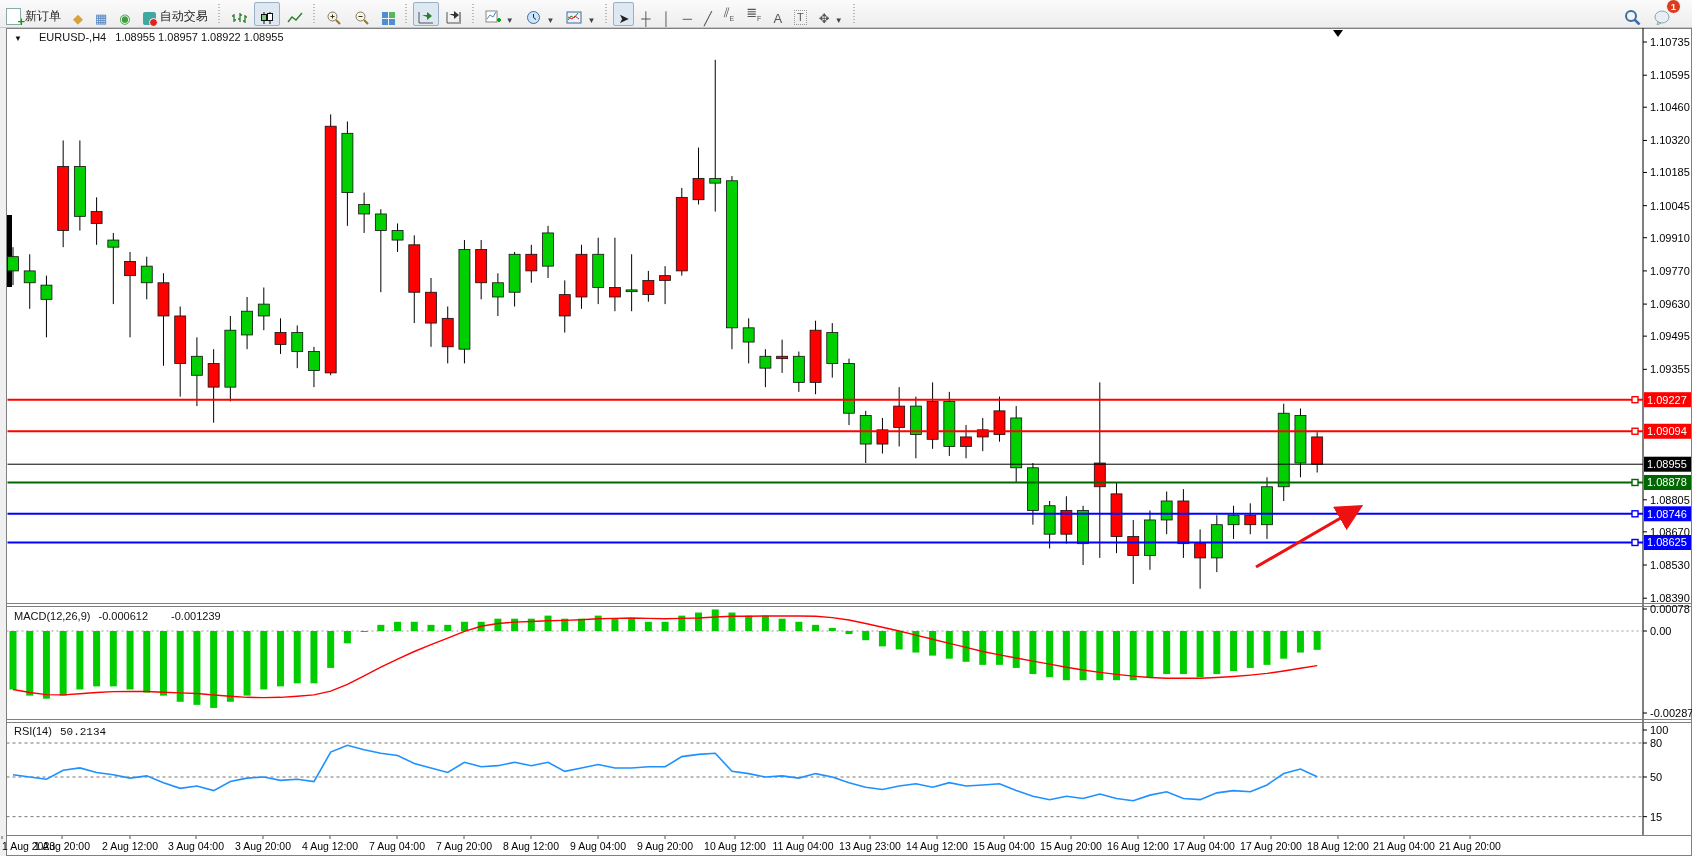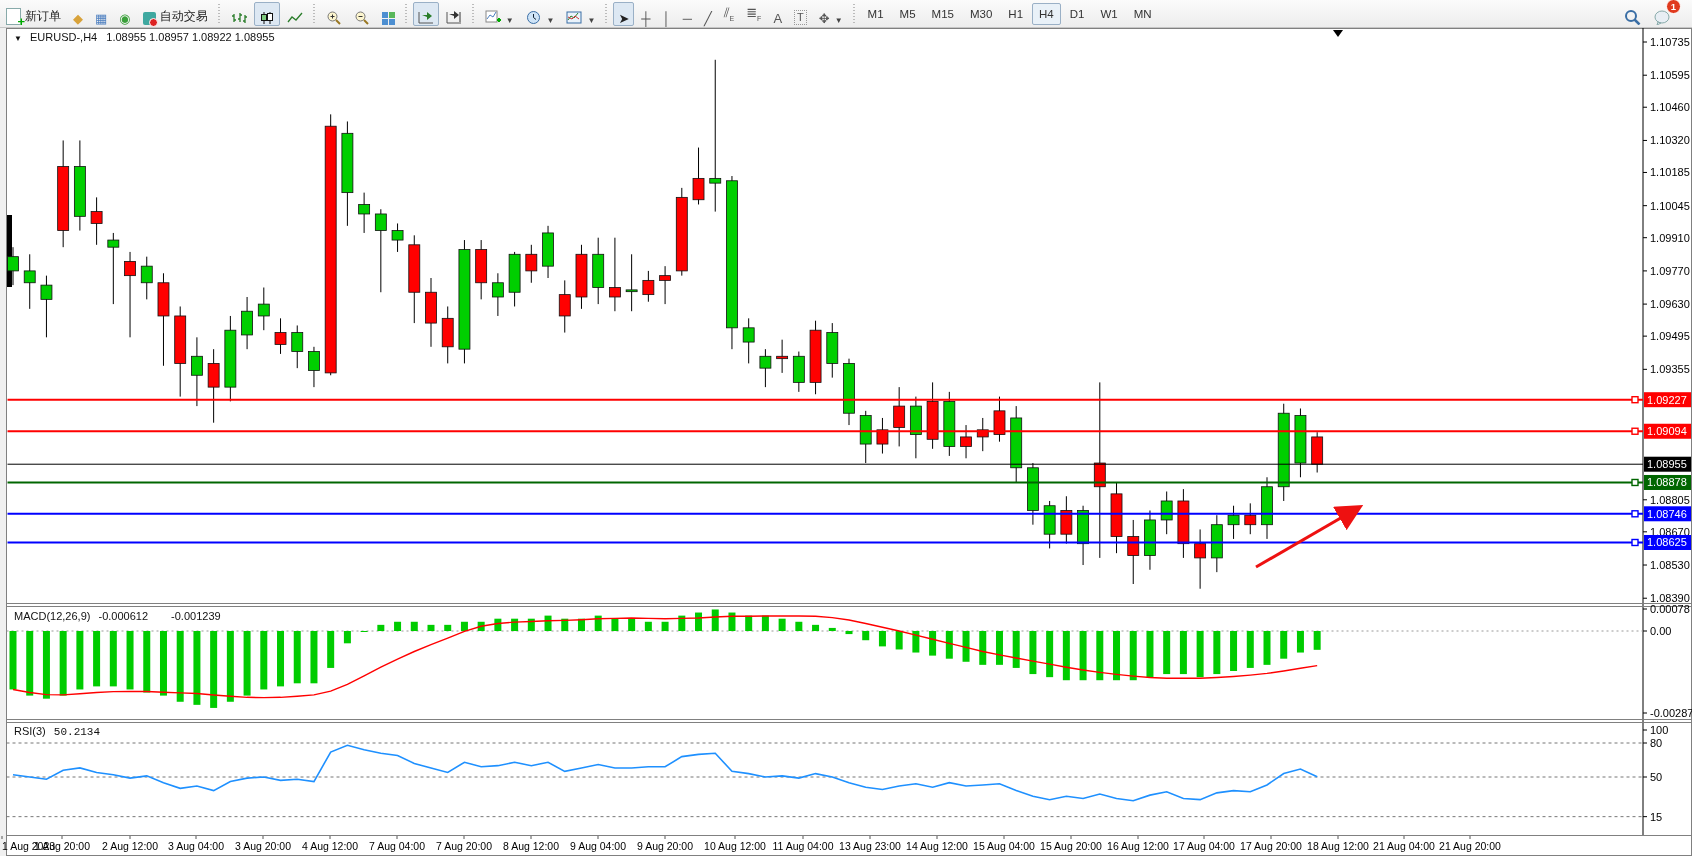"M1" div.tb-group { html: <div> <div>M1</div> <div>M5</div> <div>M15</div> <div>M30</div> <div>H1</div> <div>H4</div> <div>D1</div> <div>W1</div> <div>MN</div> </div> -> none }
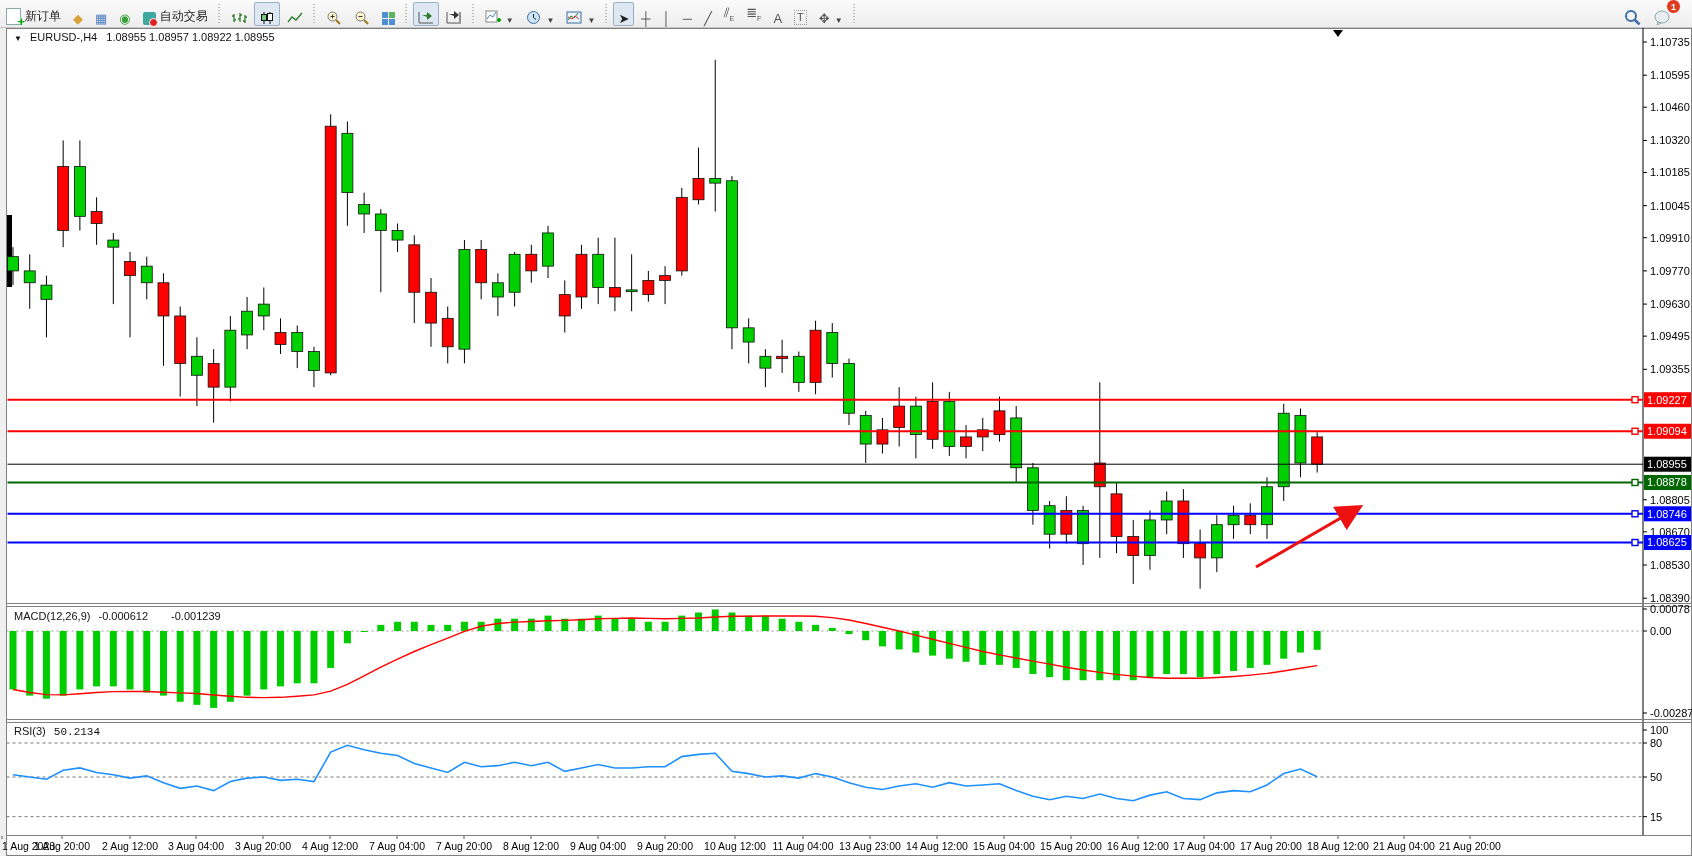"EURUSD-,H4" span { margin-left: 5px -> 14px }
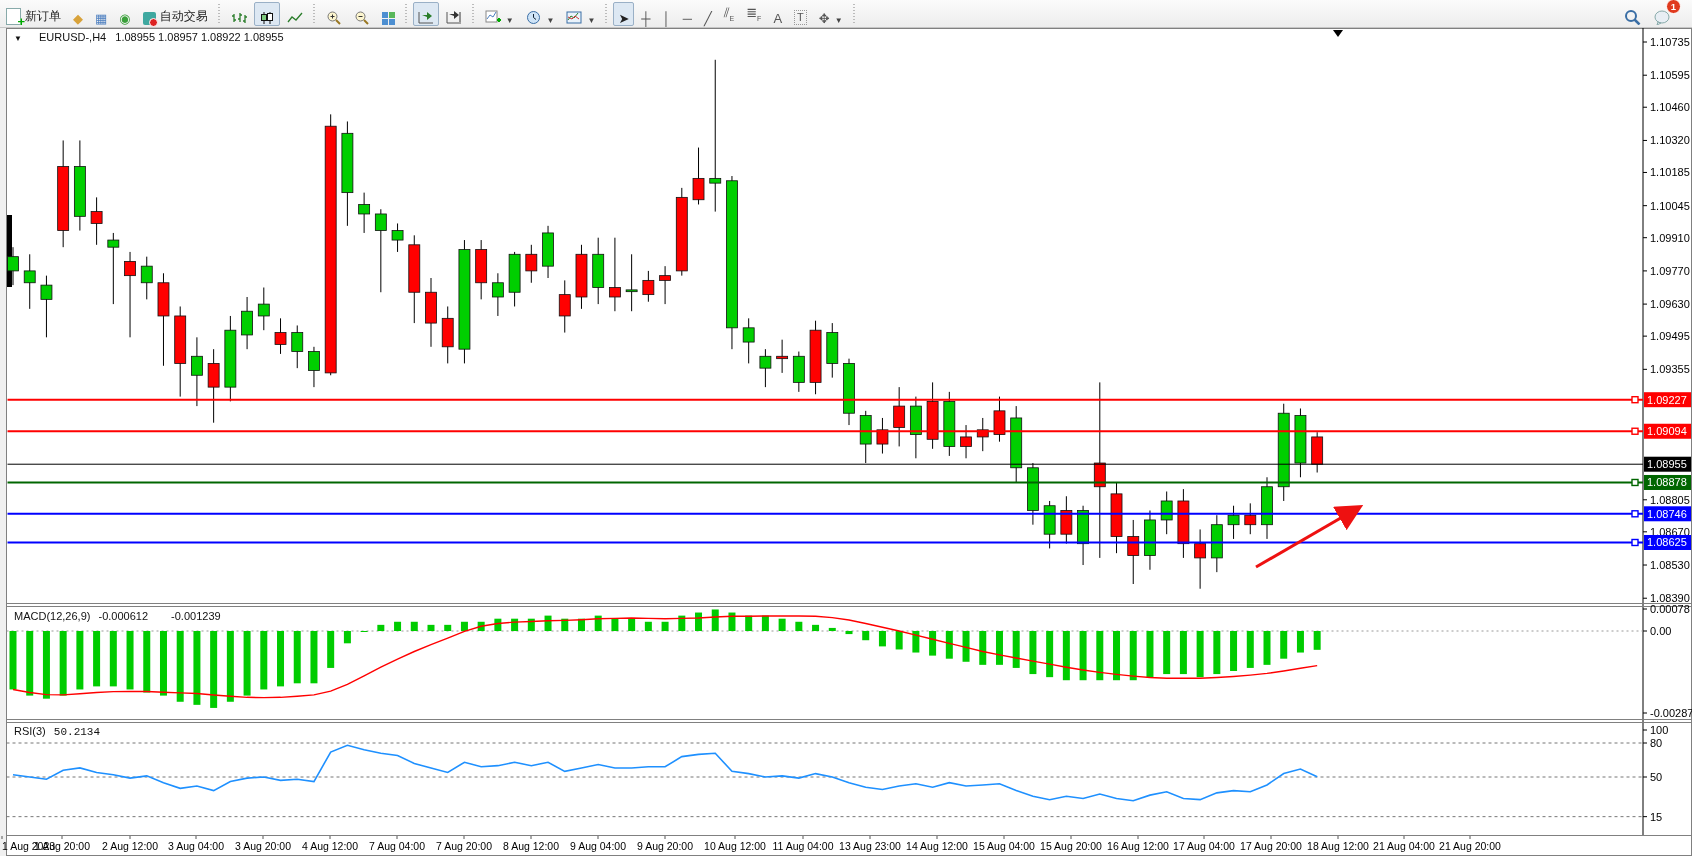"RSI(3)" span { text: 3 -> 14 }
